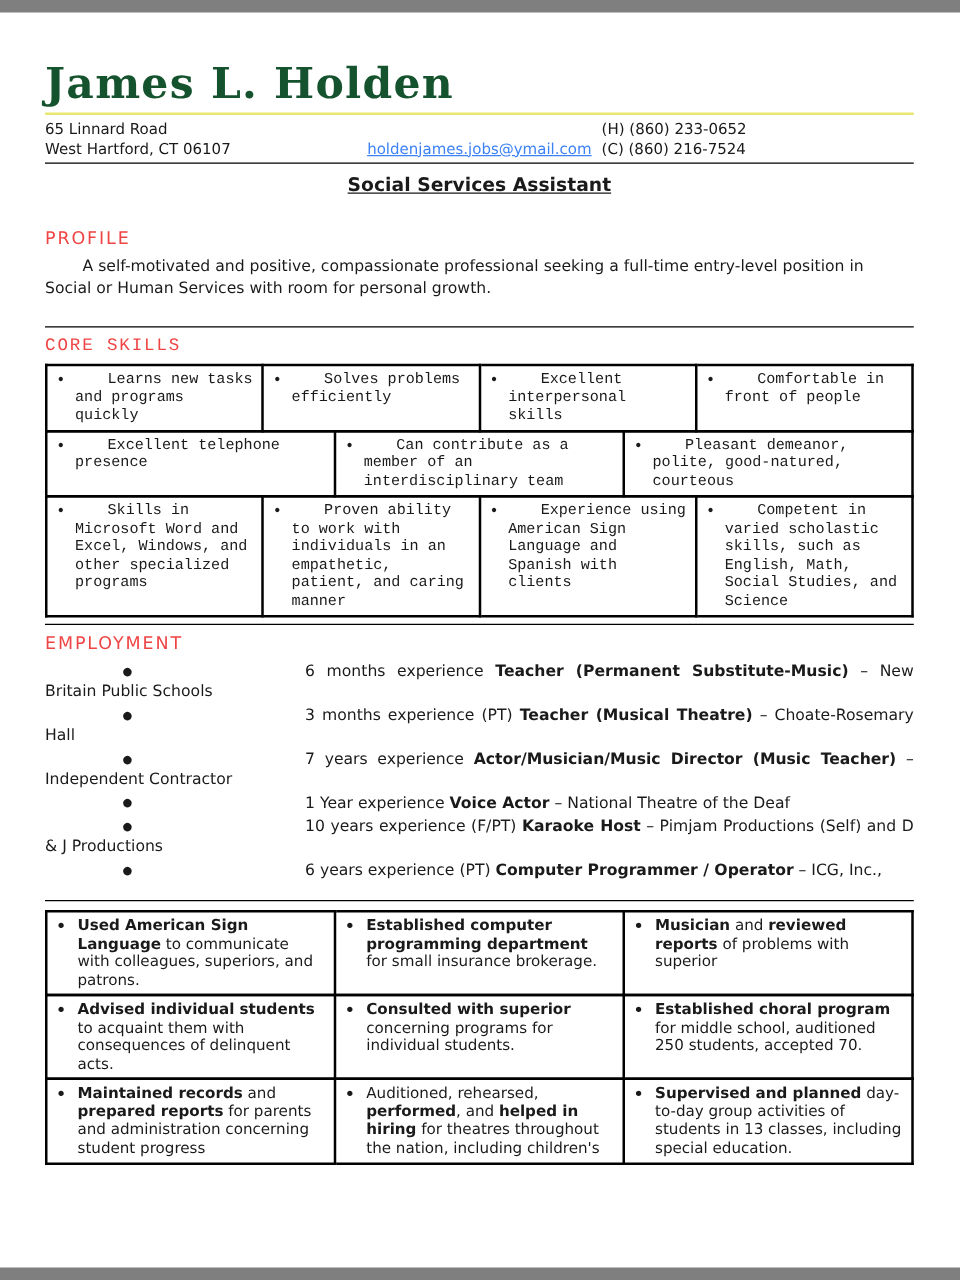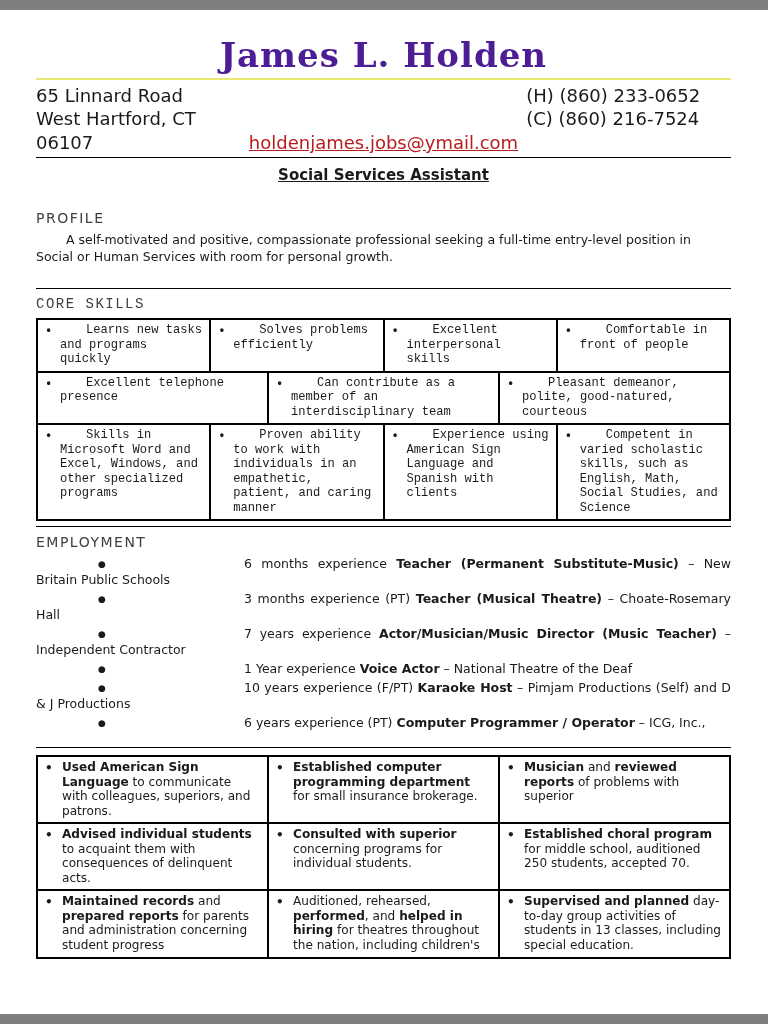"James L. Holden" .name { color: #4c1d95 -> #14532d; margin-top: none -> 12px; text-align: center -> left }
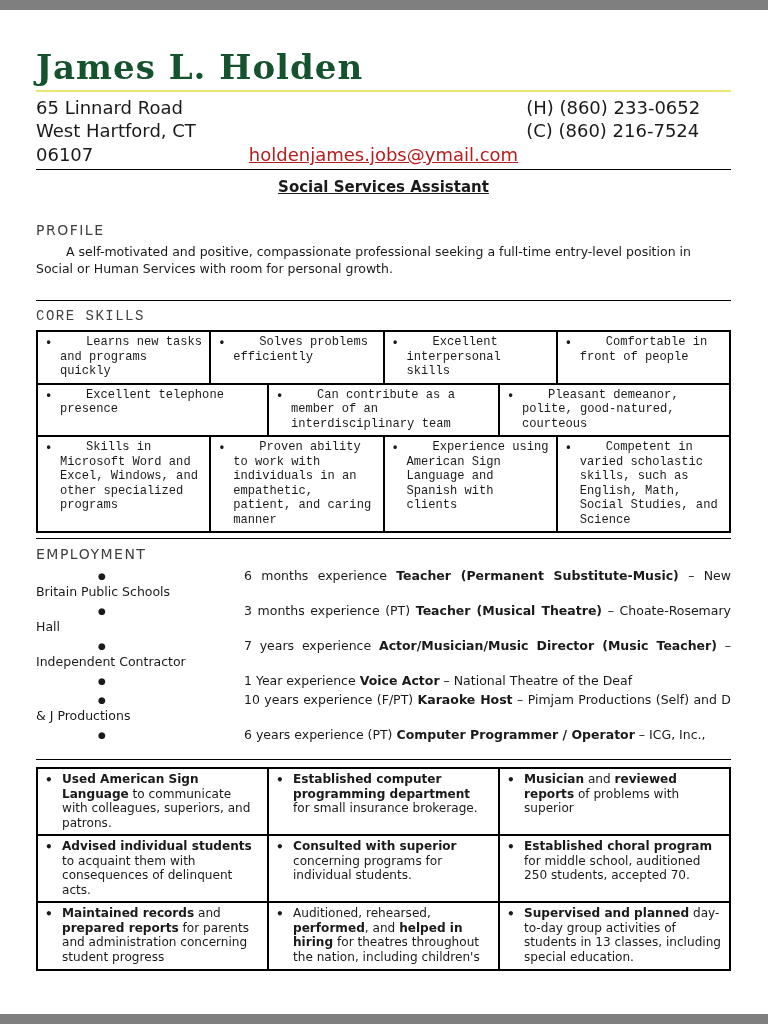"65 Linnard Road" .contact { font-size: 18px -> 12px }
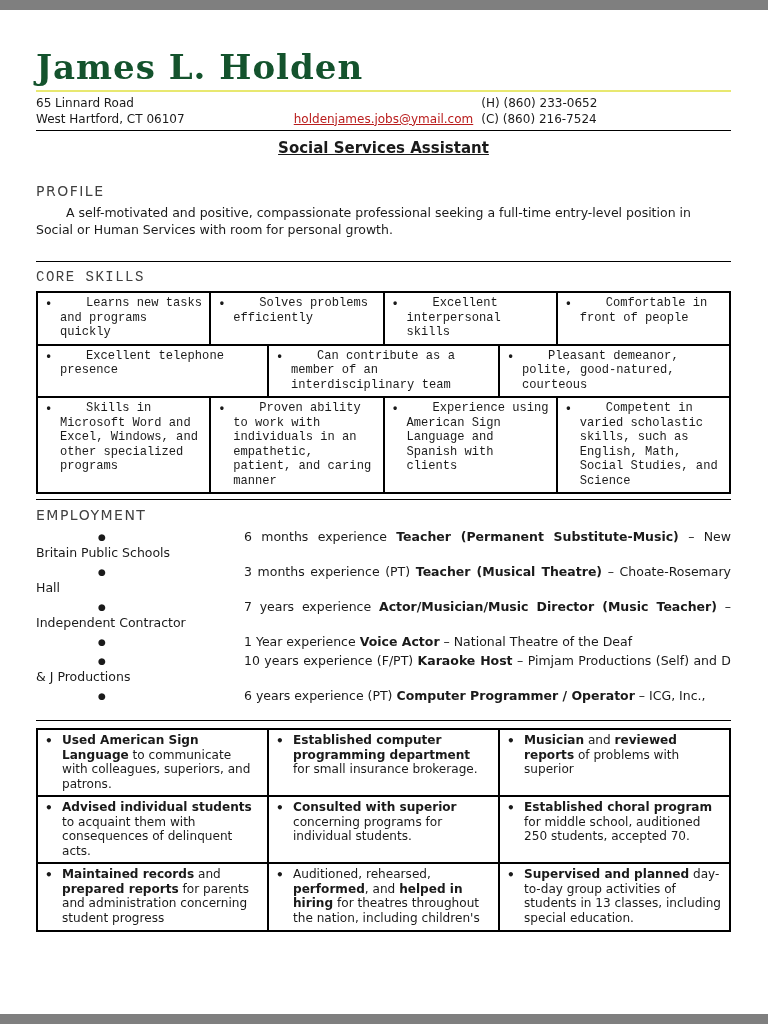"holdenjames.jobs@ymail.com" .email-link { color: #b91c1c -> #3b82f6 }
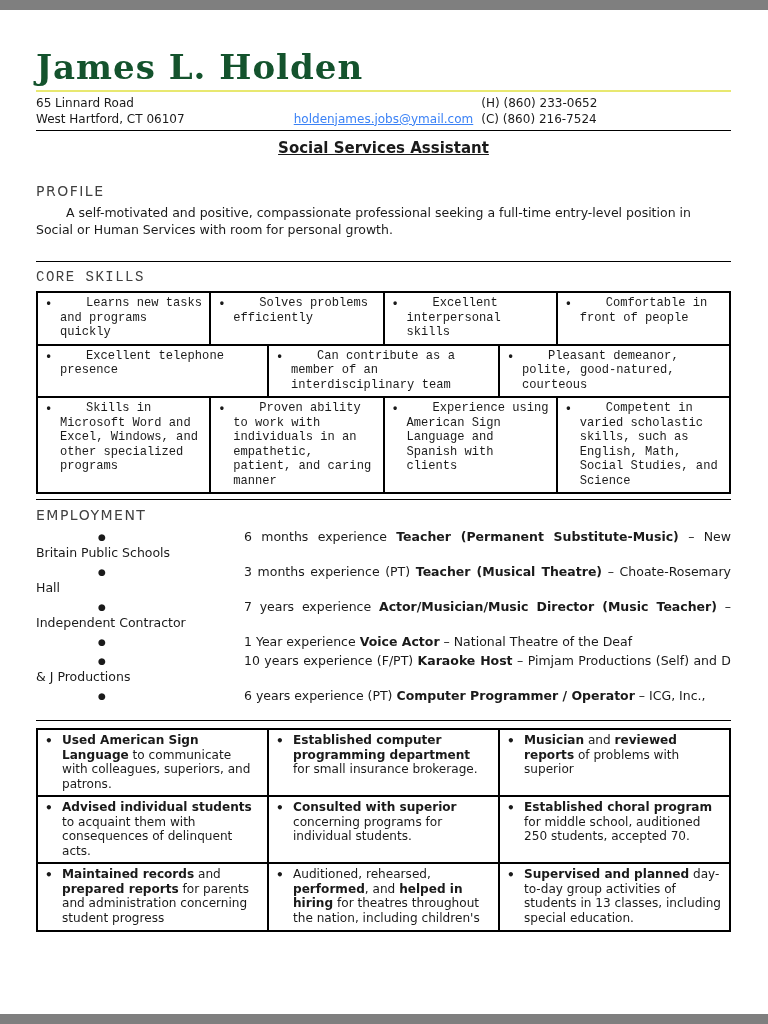"PROFILE" .section-heading { color: #404040 -> #ef4444 }
